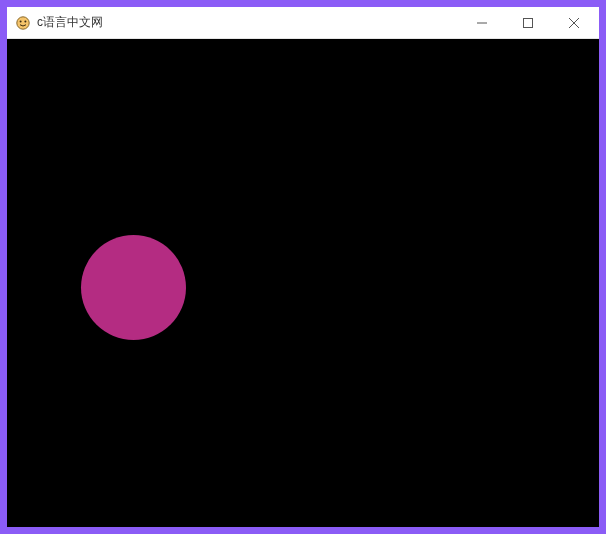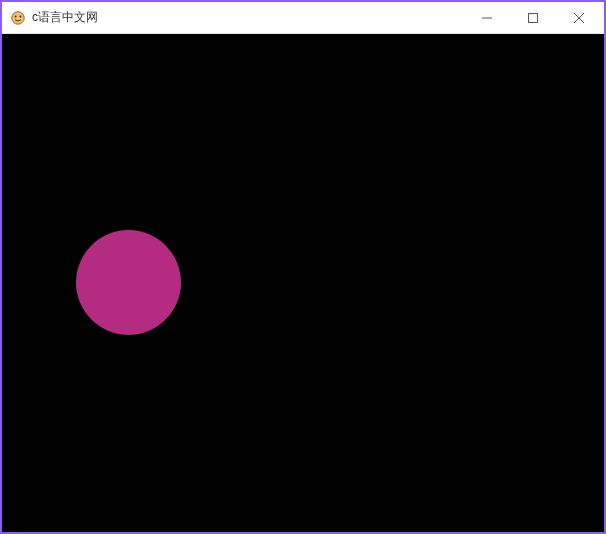"c语言中文网" .window { border: 2px solid #8b5cf6 -> 7px solid #8b5cf6 }
